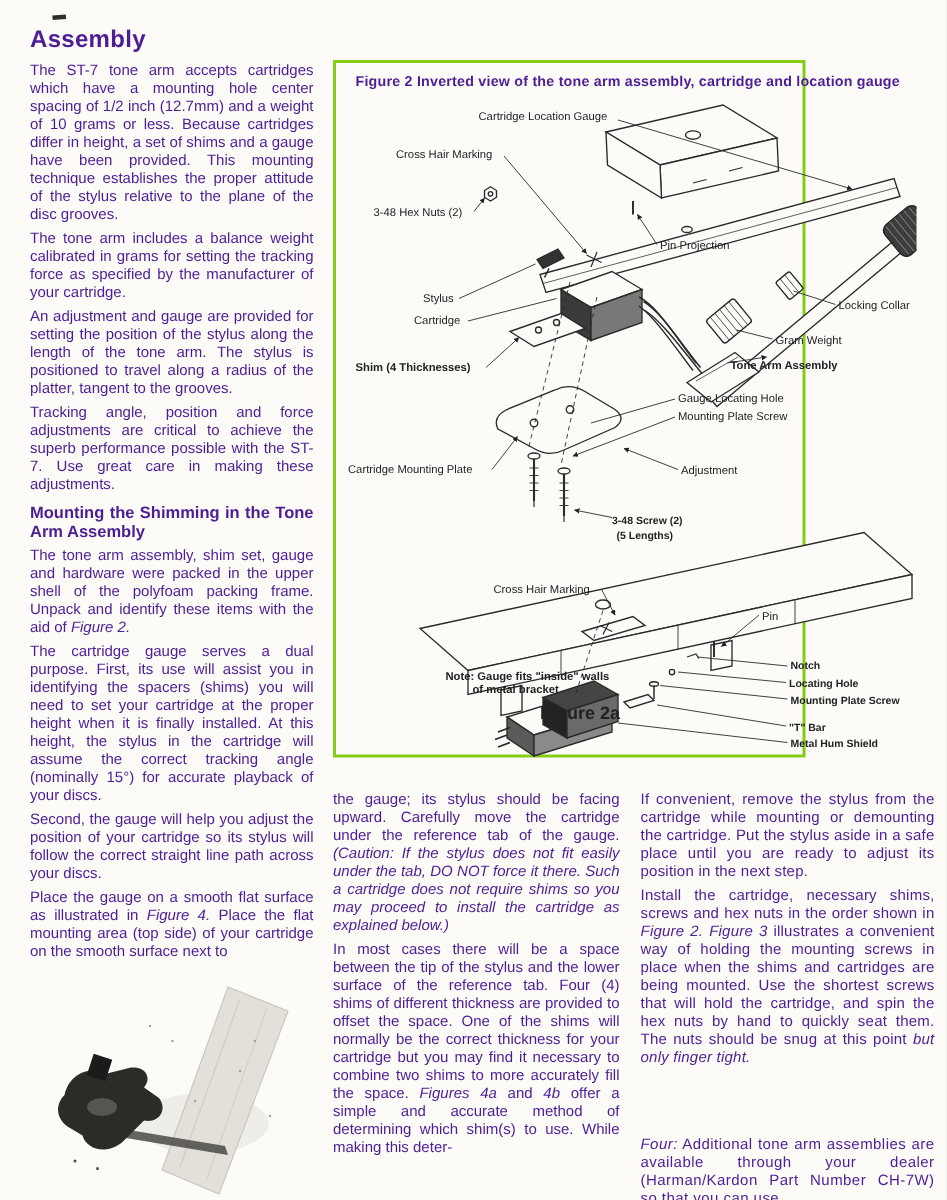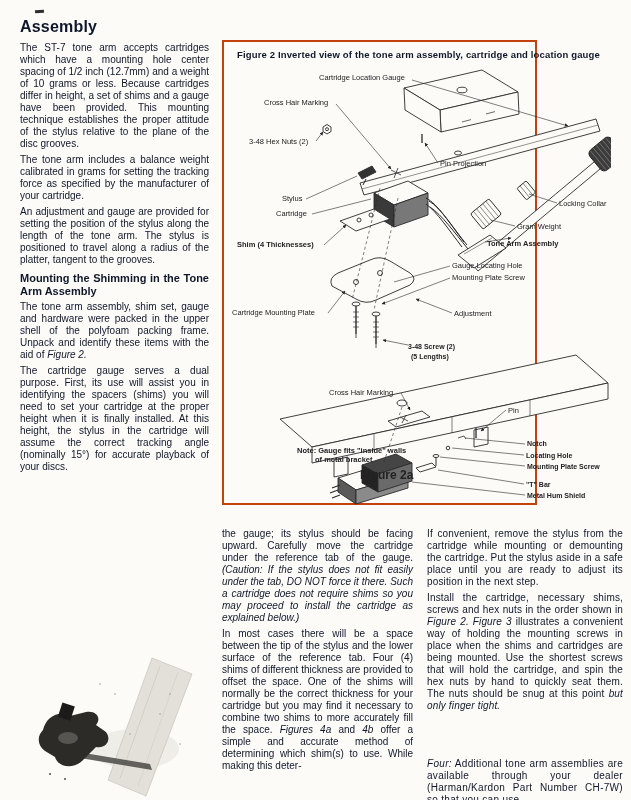"Assembly" .page { color: #0f172a -> #4c1d95 }
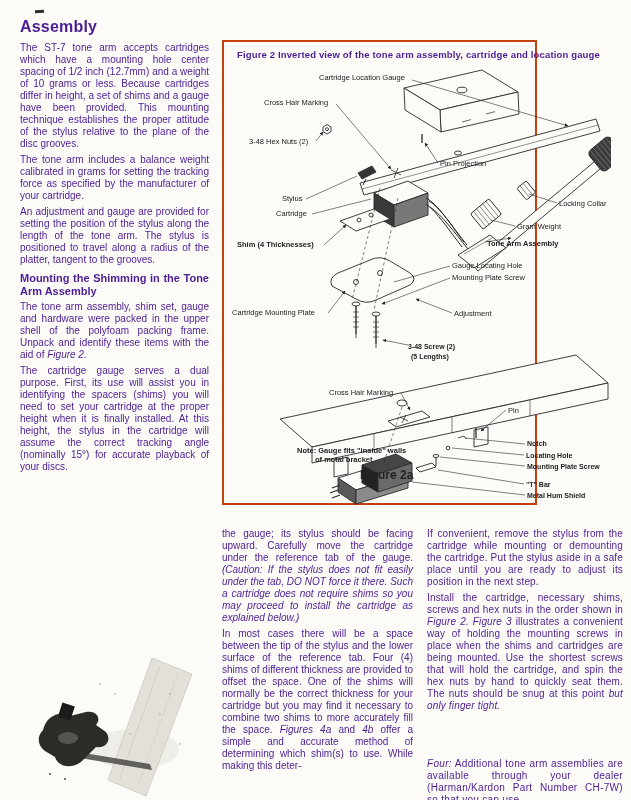"Figure 2 Inverted view of" .figure-box { border: 2px solid #c2410c -> 2px solid #84cc16 }
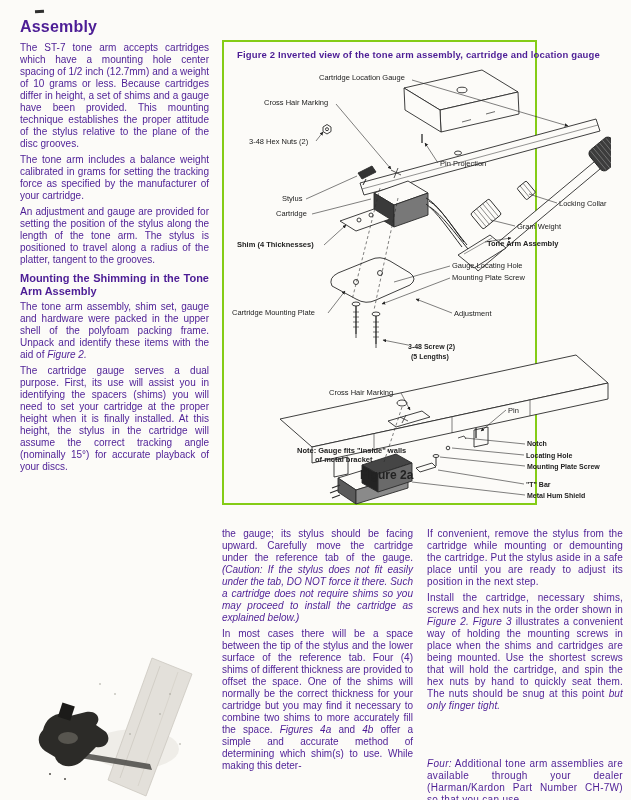"Tracking angle, position and force" p.para { html: none -> <p>Tracking angle, position and force adjustments are critical to achieve the superb performance possible with the ST-7. Use great care in making these adjustments.</p> }
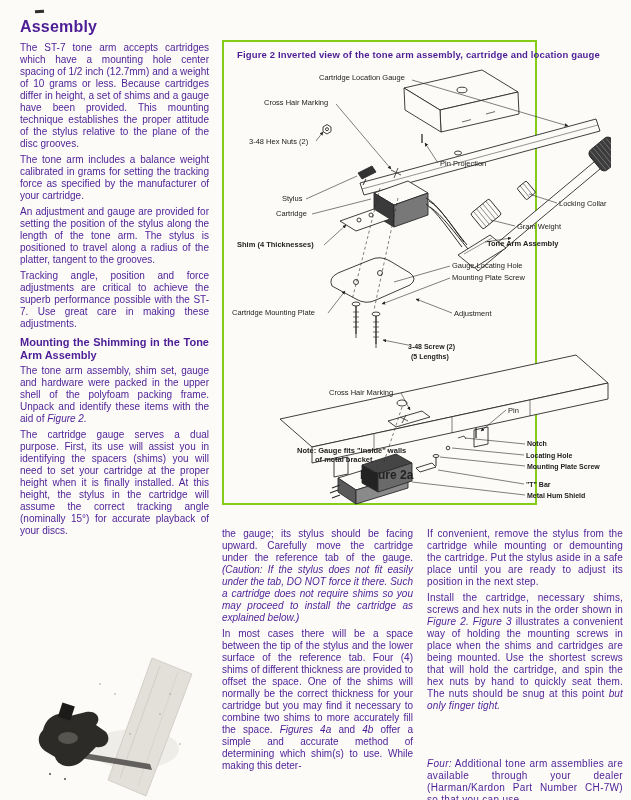"Second, the gauge will help" p.para { html: none -> <p>Second, the gauge will help you adjust the position of your cartridge so its stylus will follow the correct straight line path across your discs.</p> }
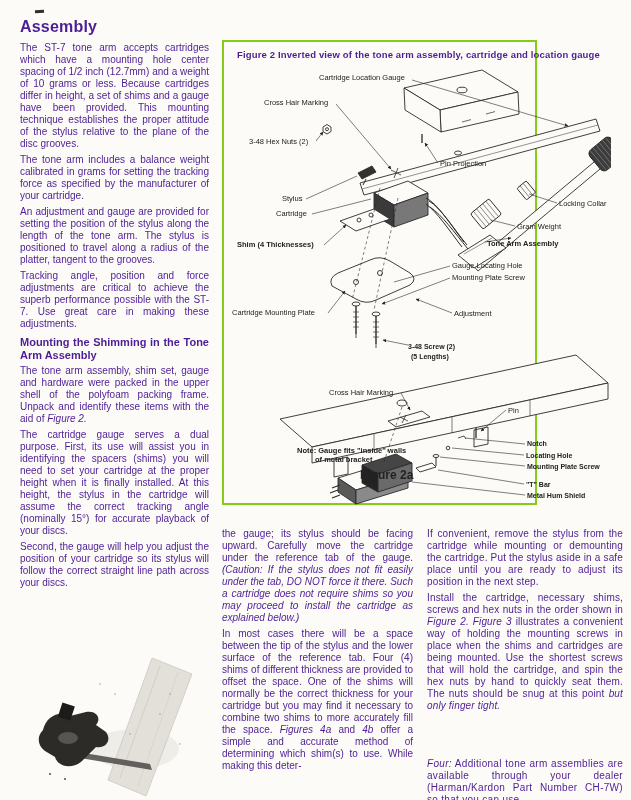"Place the gauge on a" p.para { html: none -> <p><span>Place the gauge on a smooth flat surface as illustrated in </span><span>Figure 4.</span><span> Place the flat mounting area (top side) of your cartridge on the smooth surface next to</span></p> }
